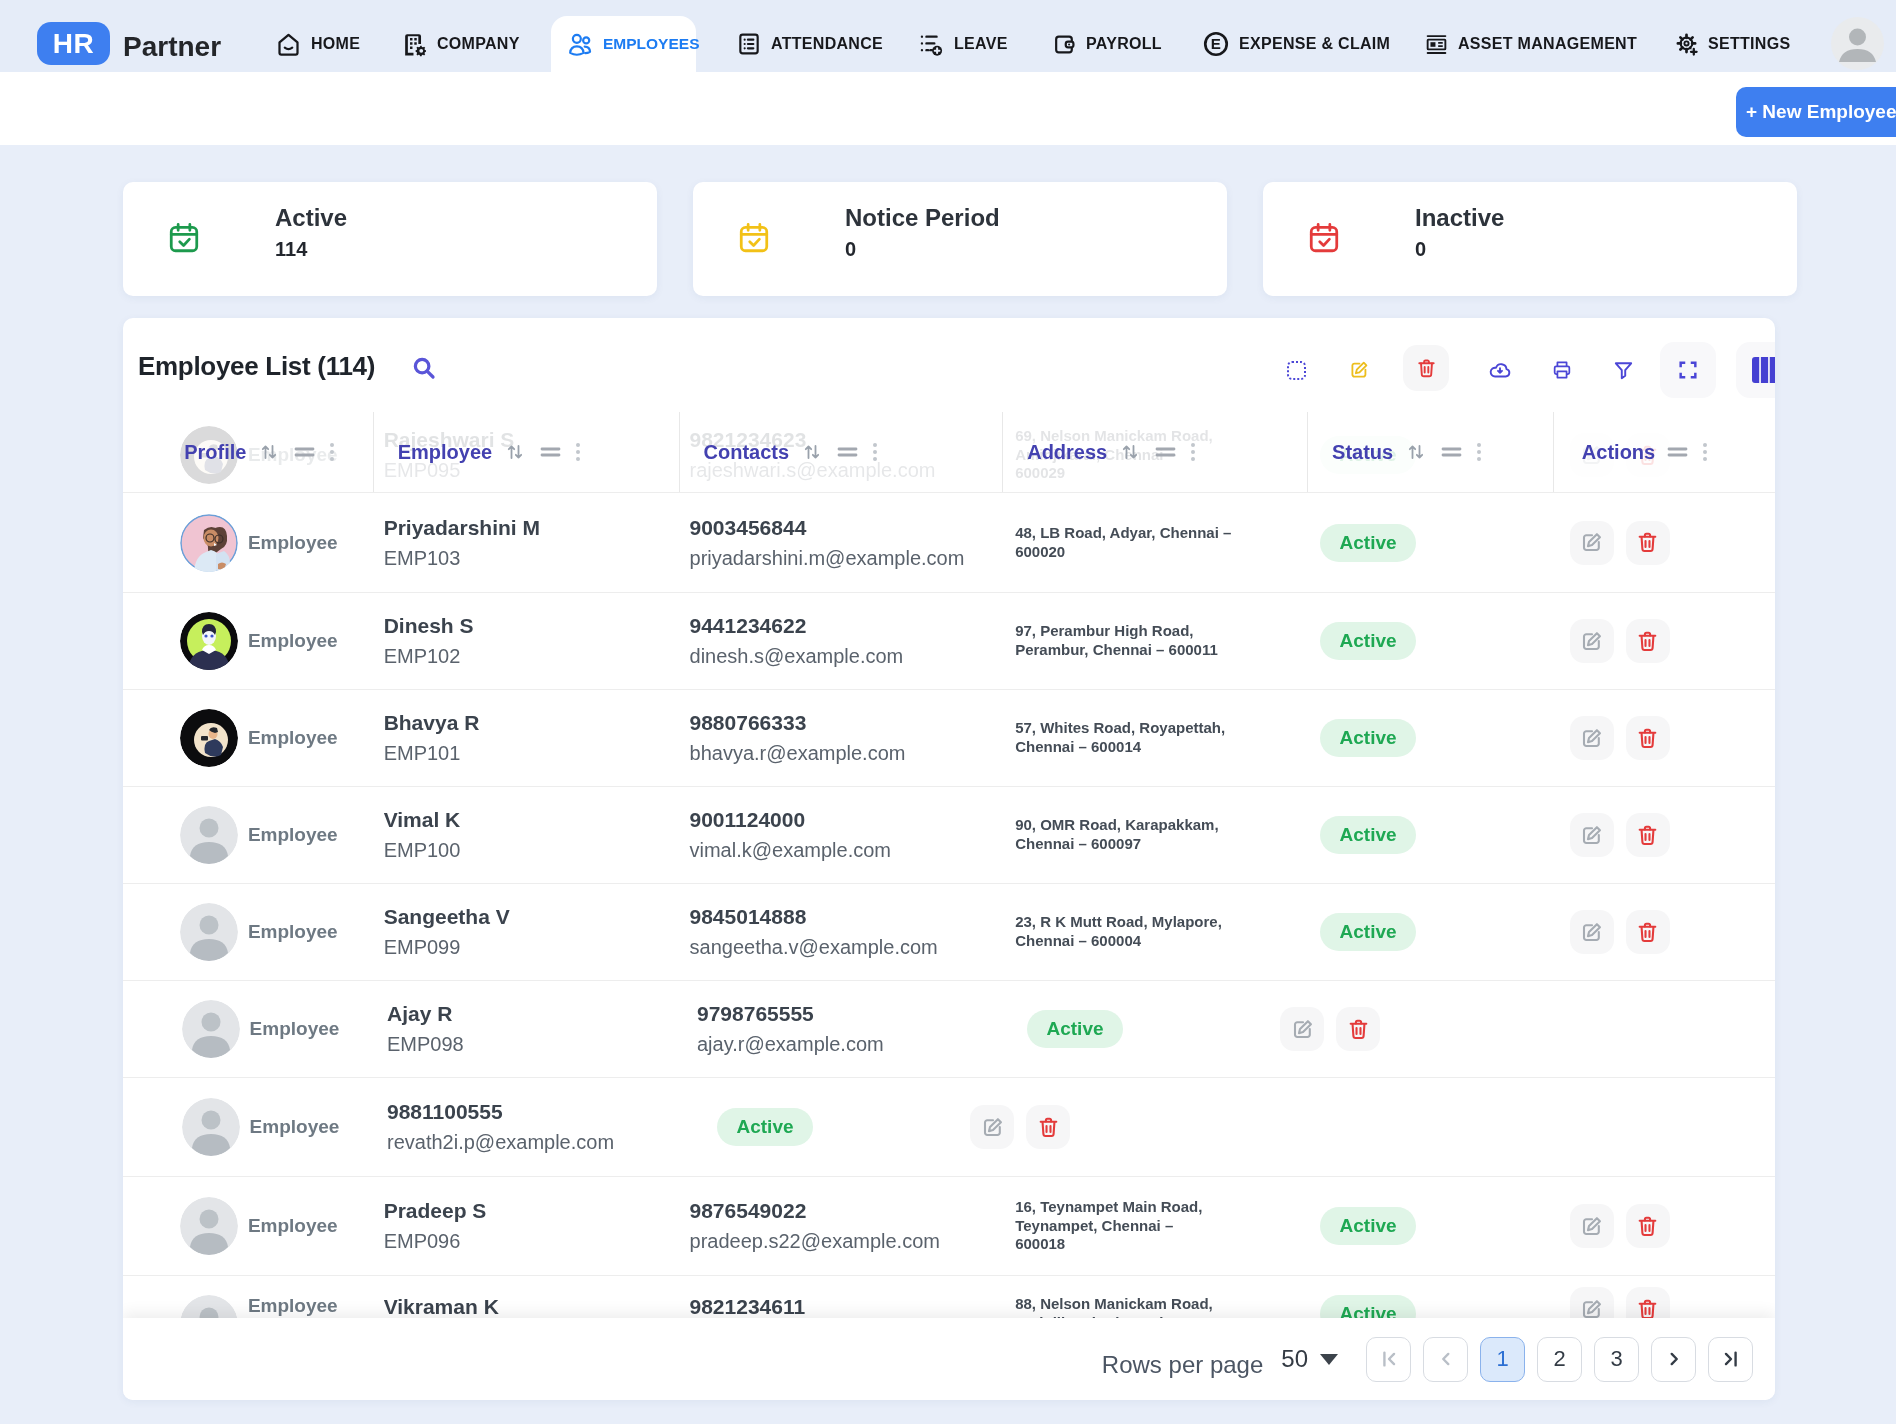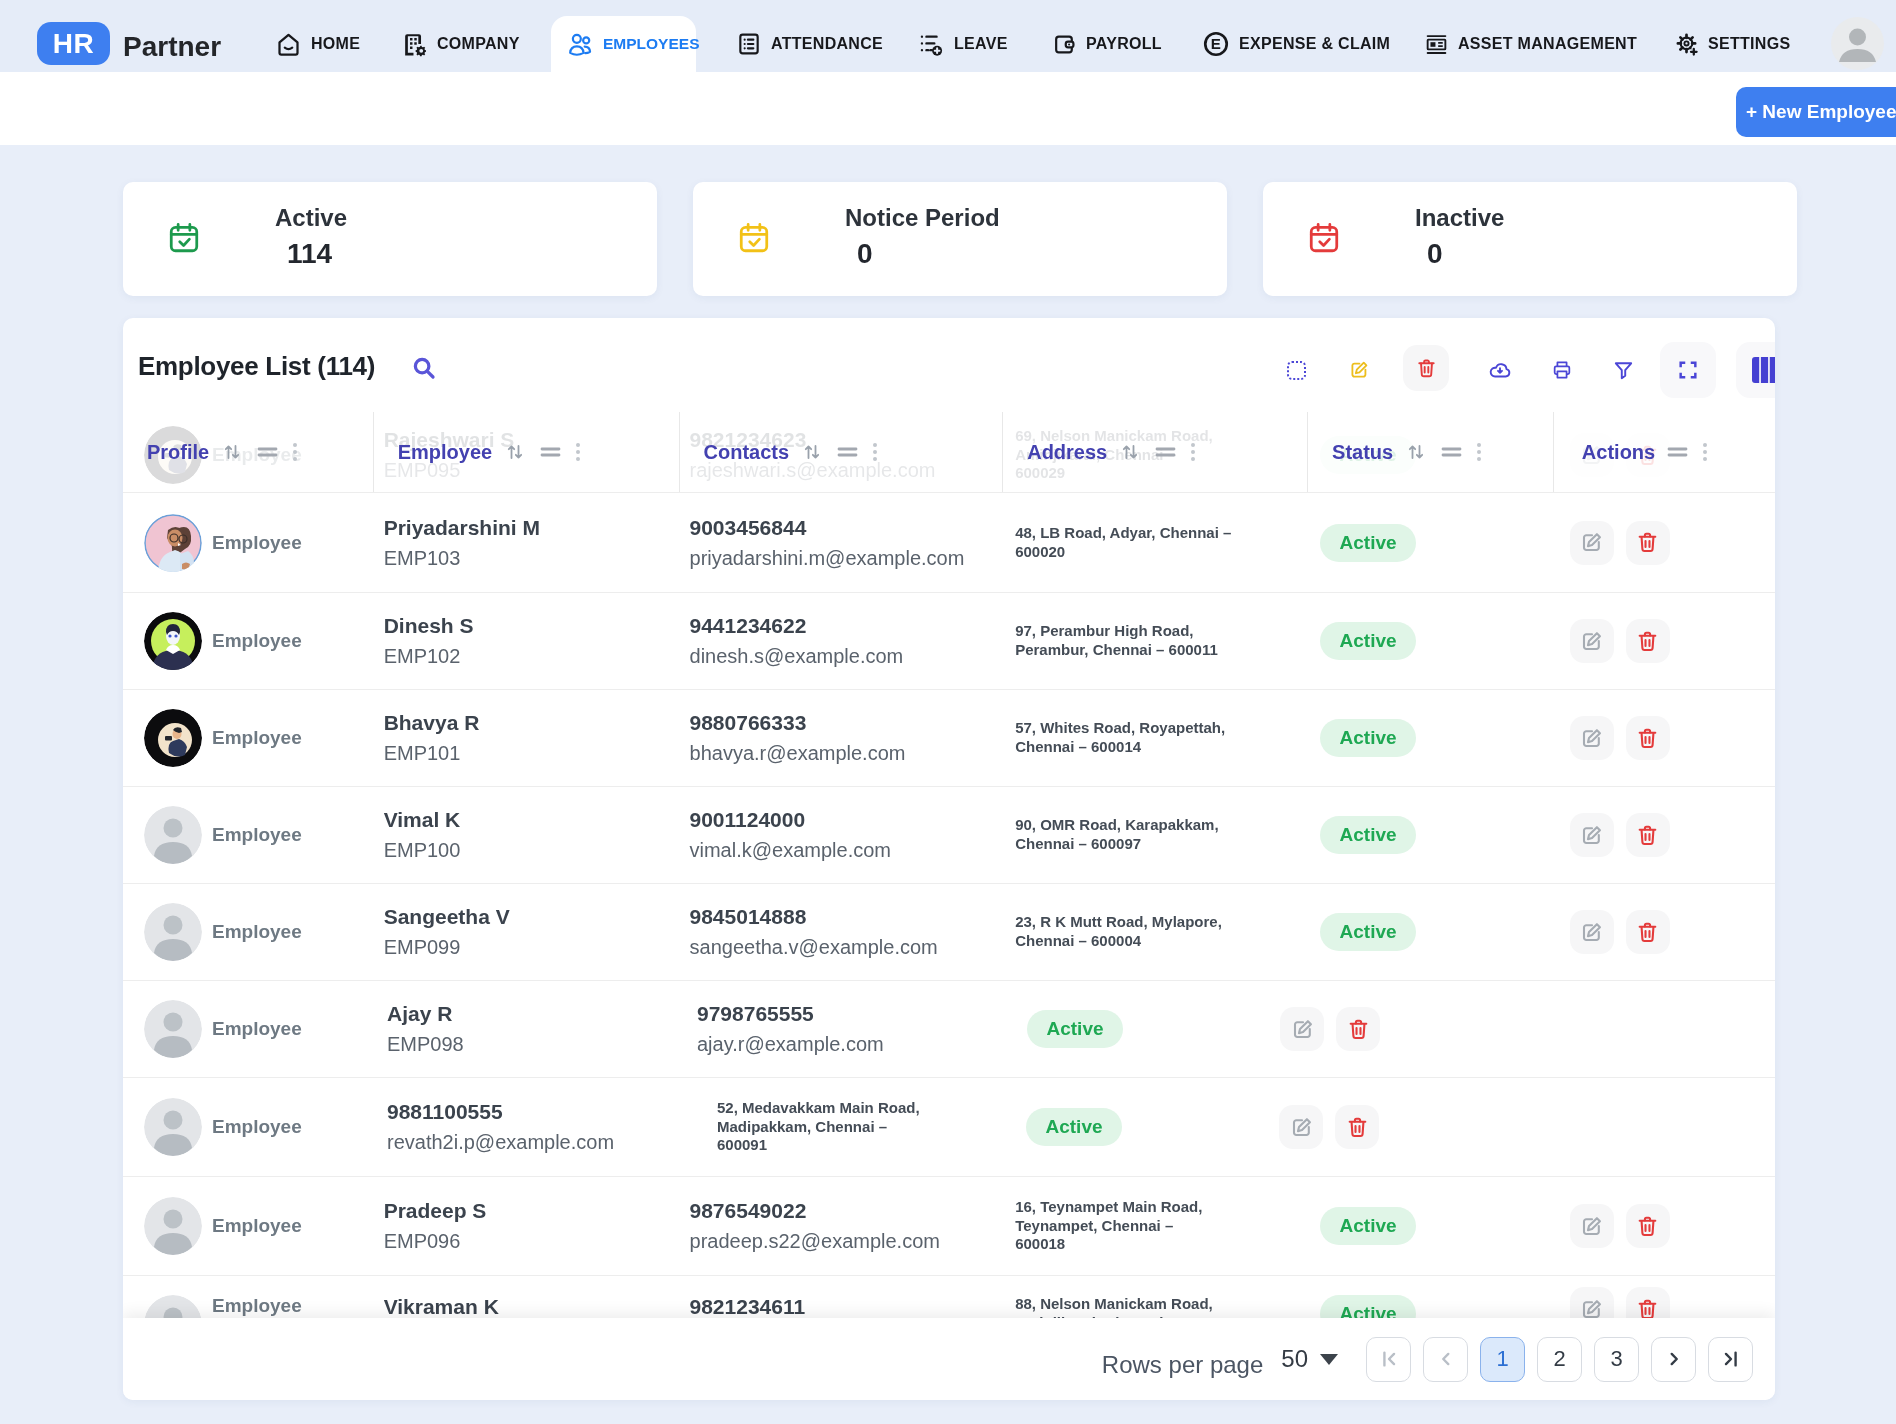"114" .stat .num { font-size: 28px -> 20px; left: 164px -> 152px }
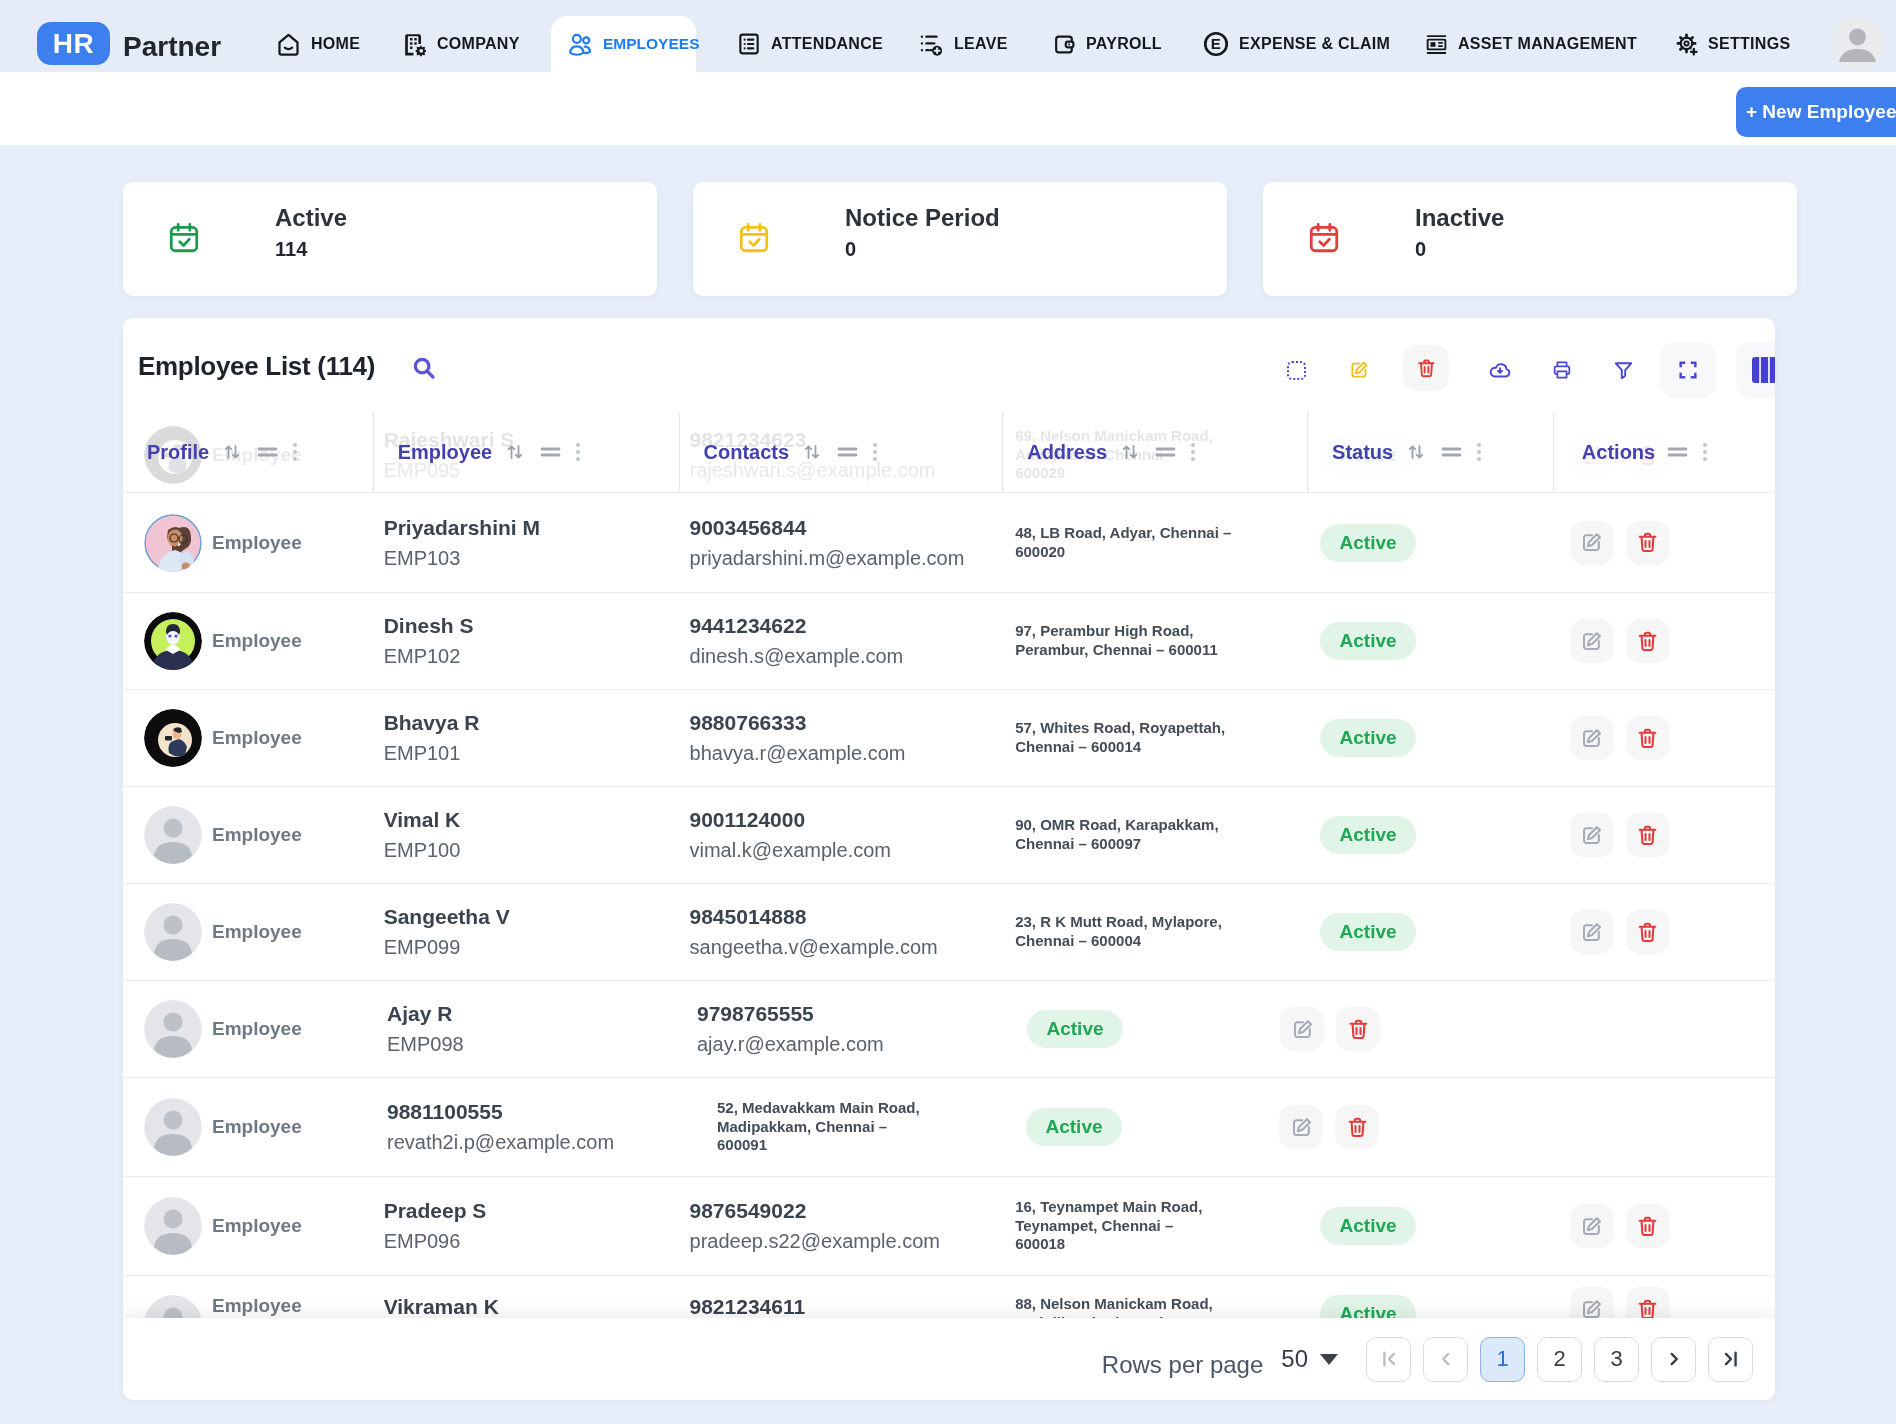"Profile" .c1 { justify-content: none -> center }
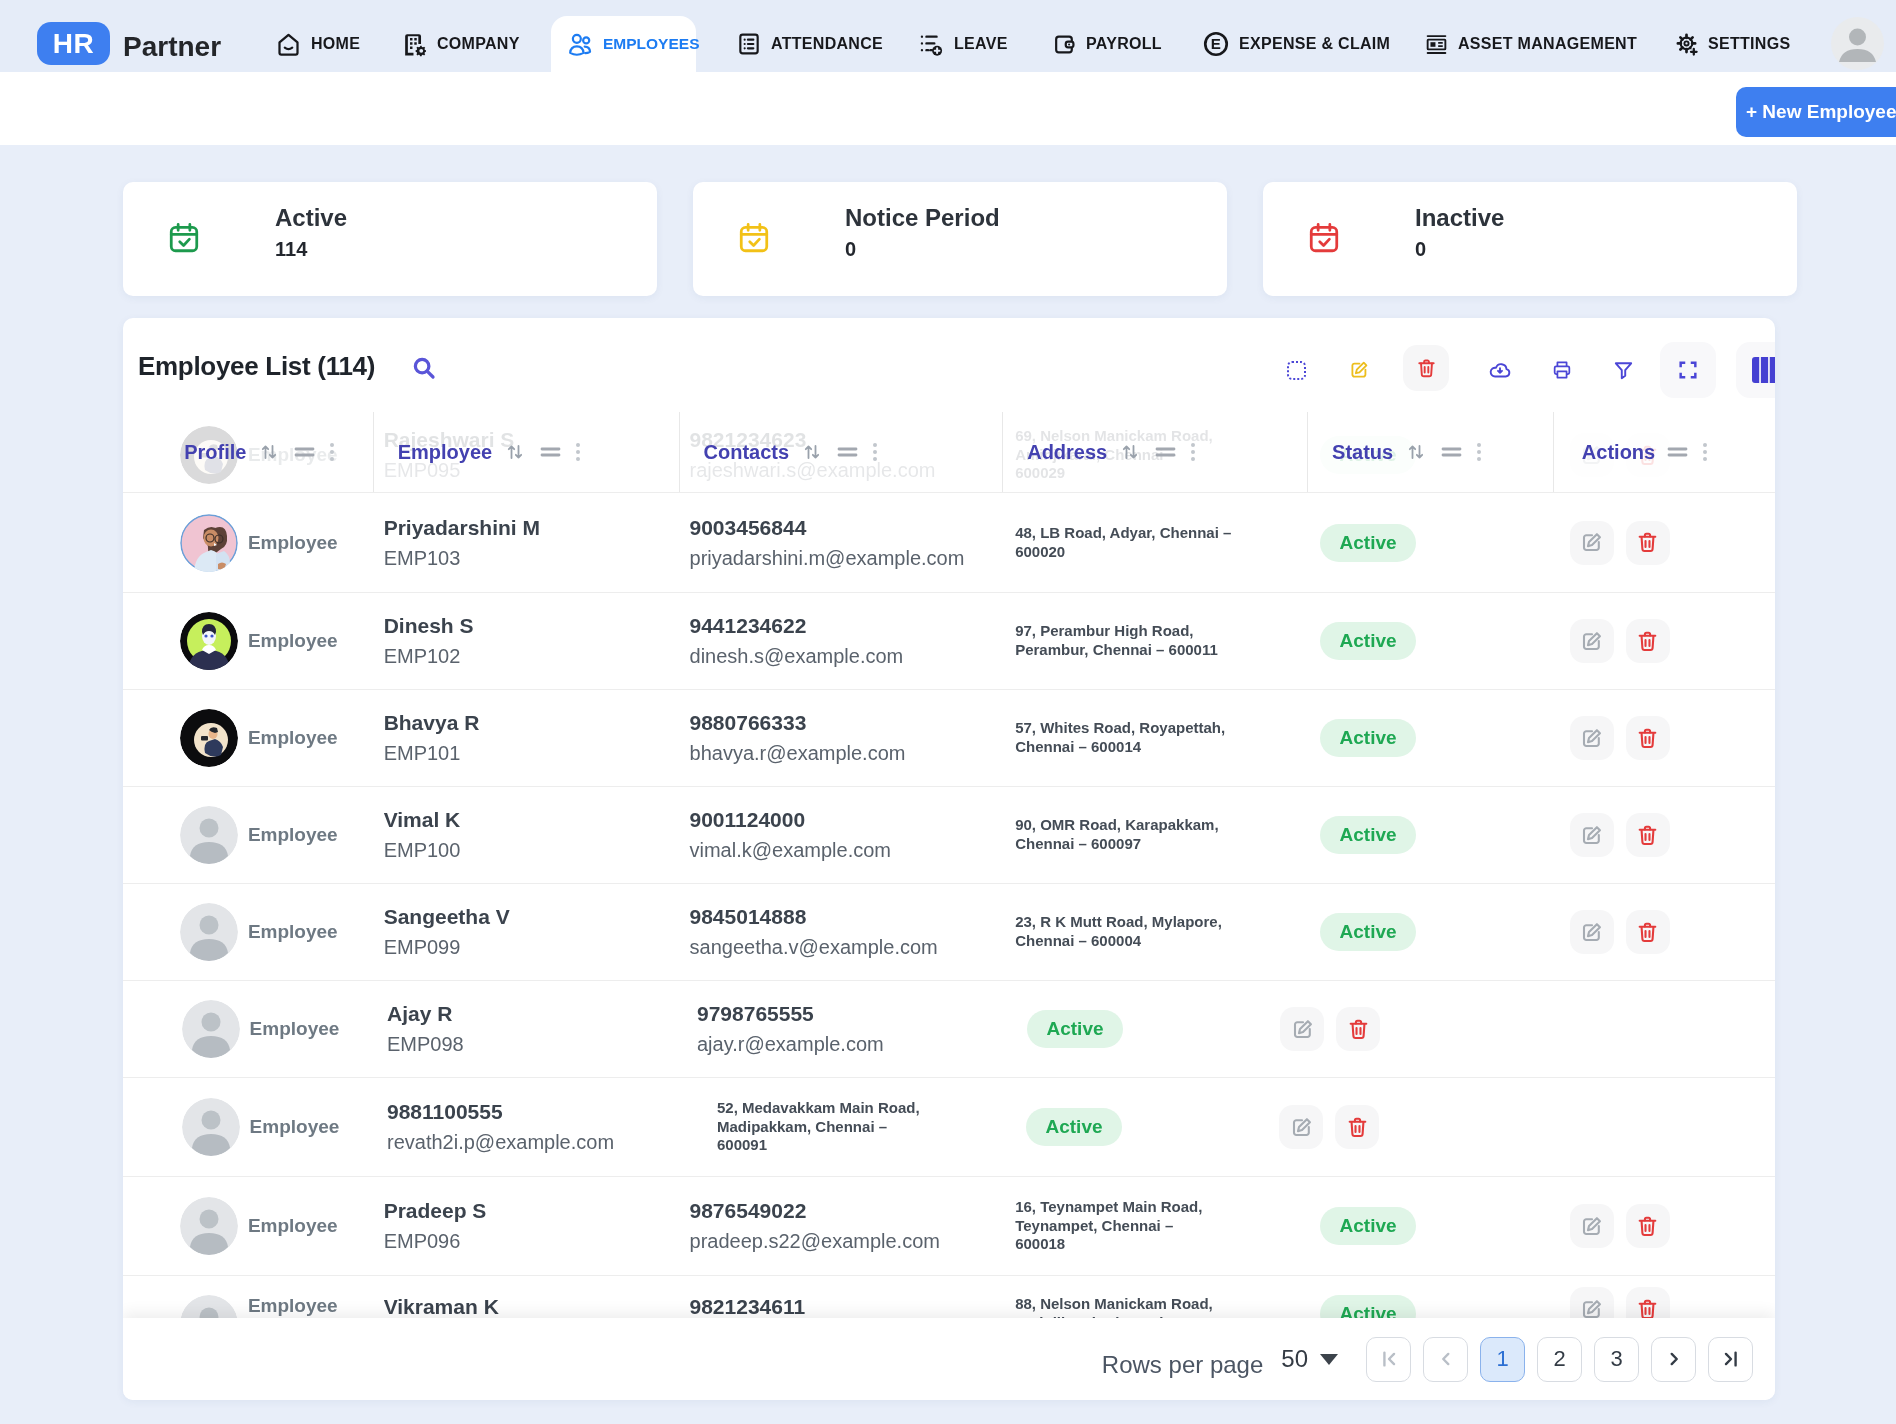"52, Medavakkam Main Road," div.cell { html: <div> <div>52, Medavakkam Main Road,<br>Madipakkam, Chennai –<br>600091</div> </div> -> none }
